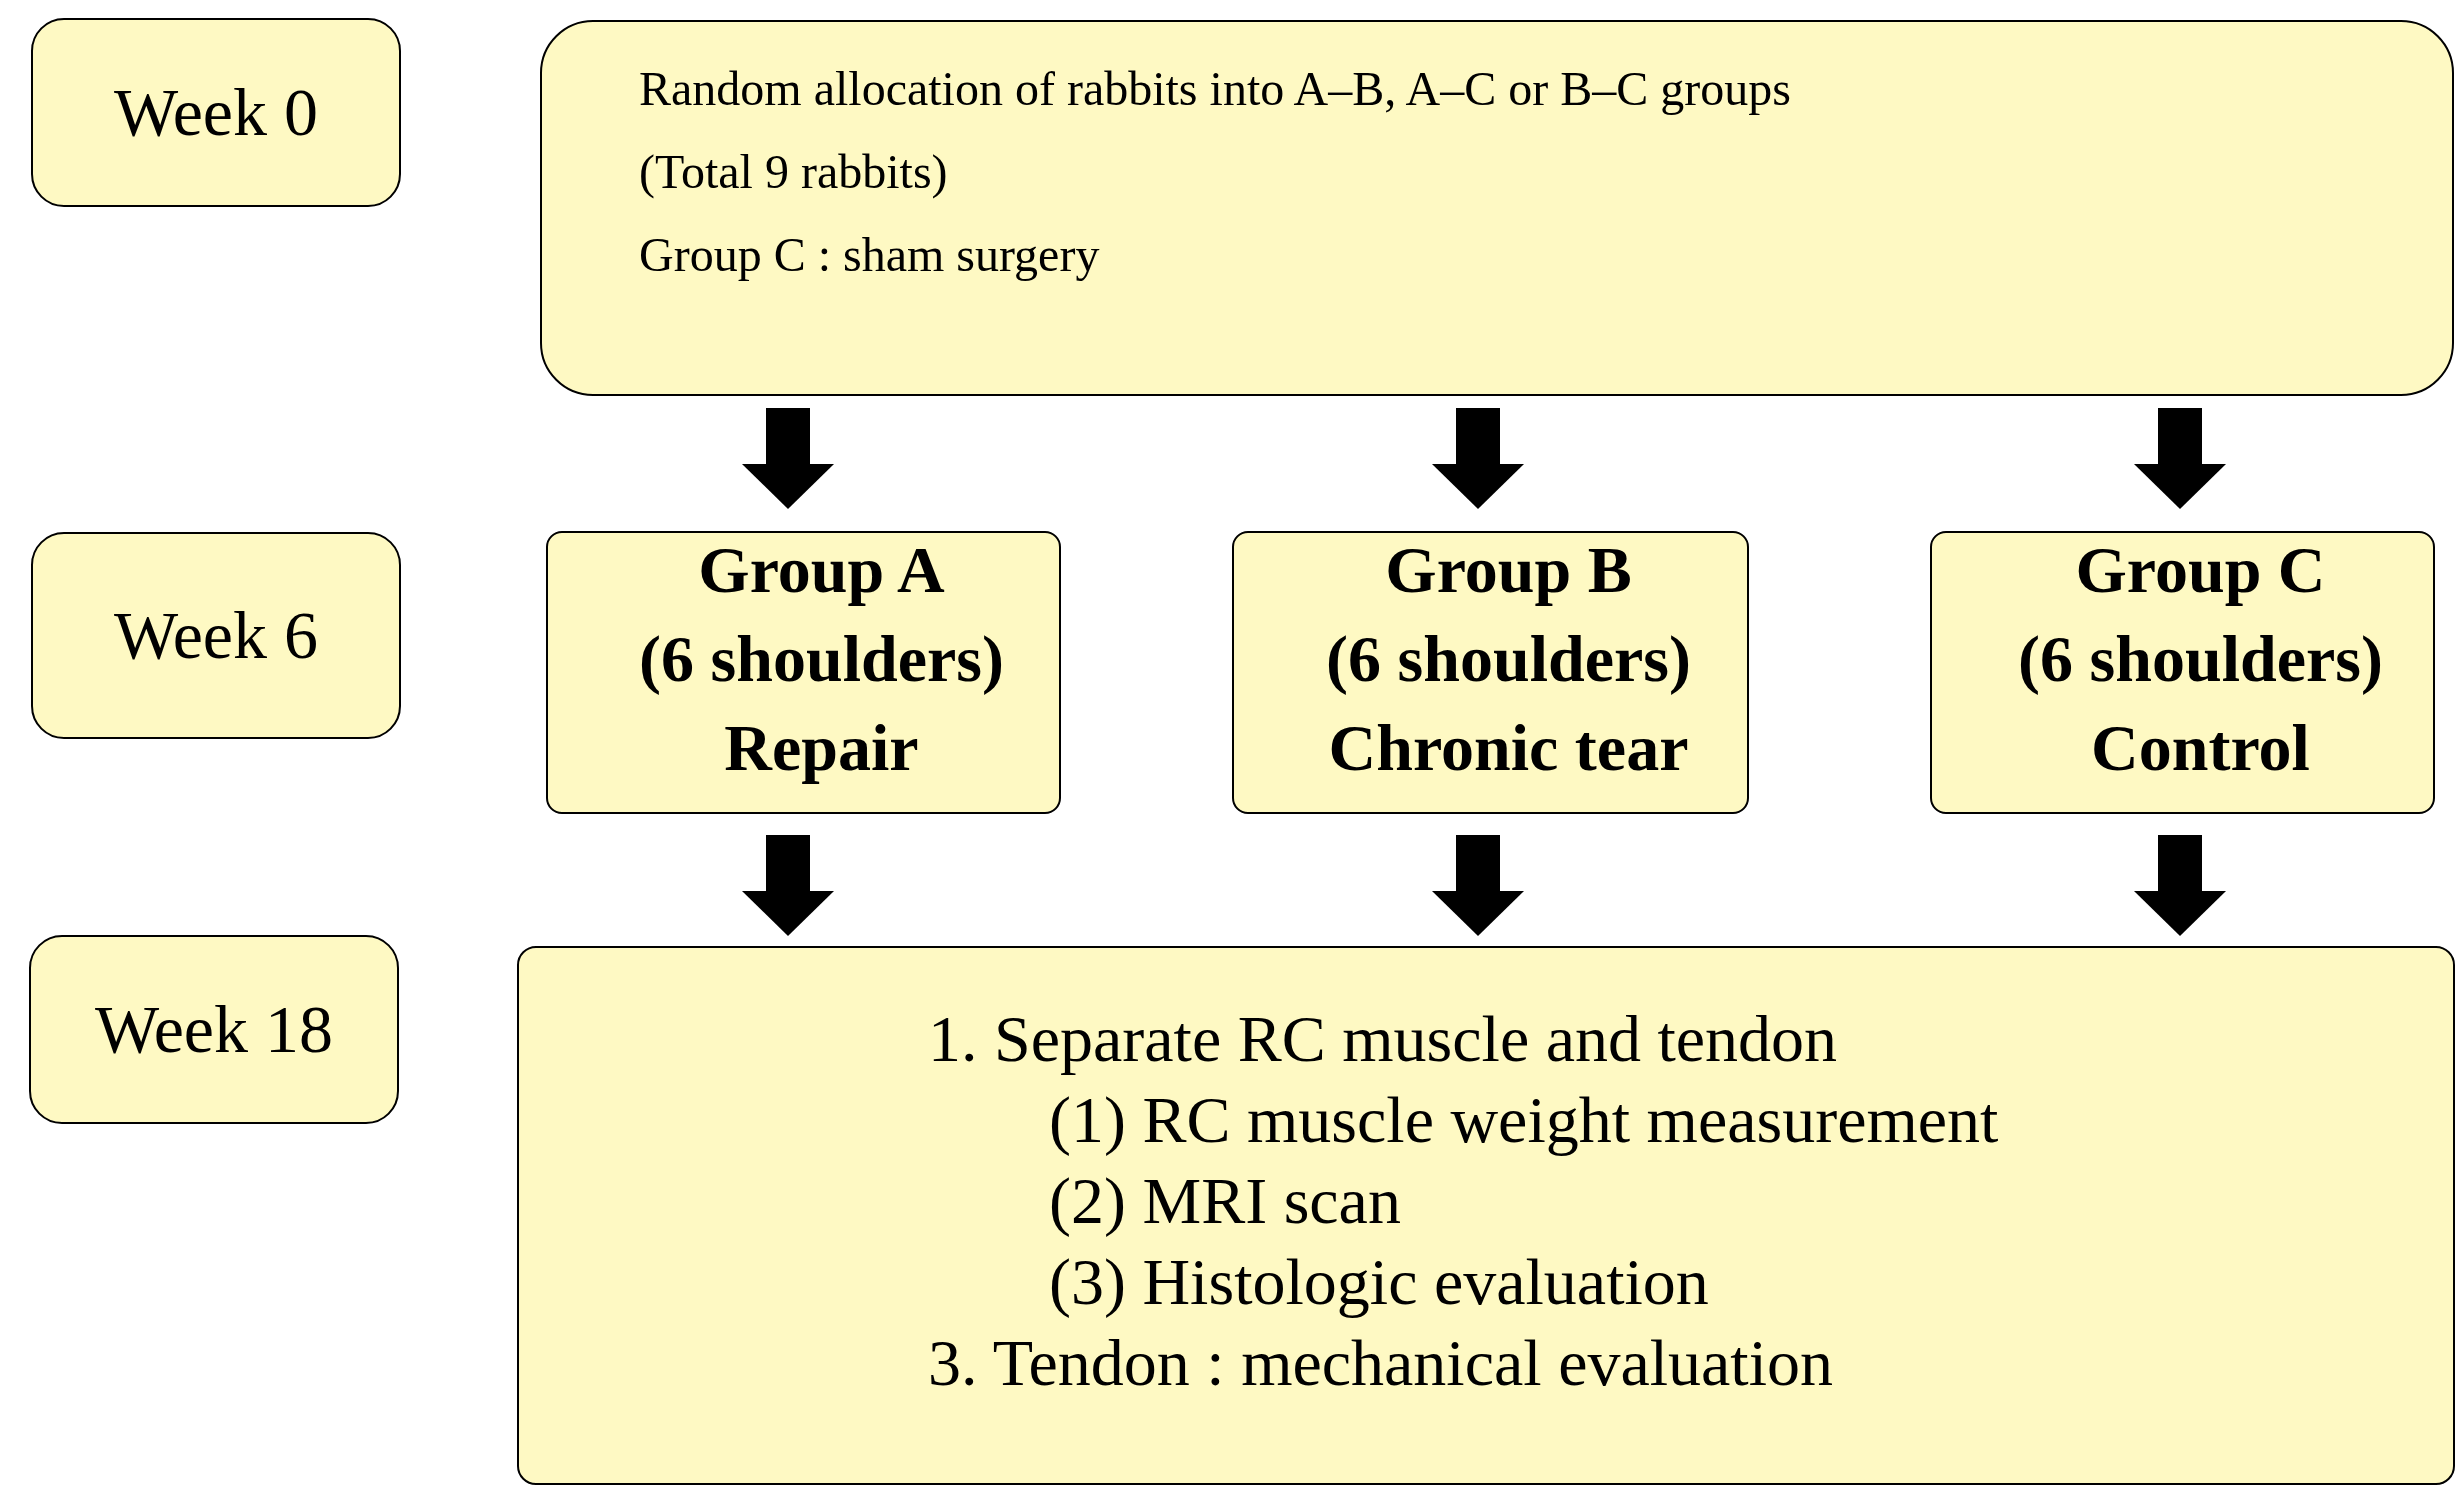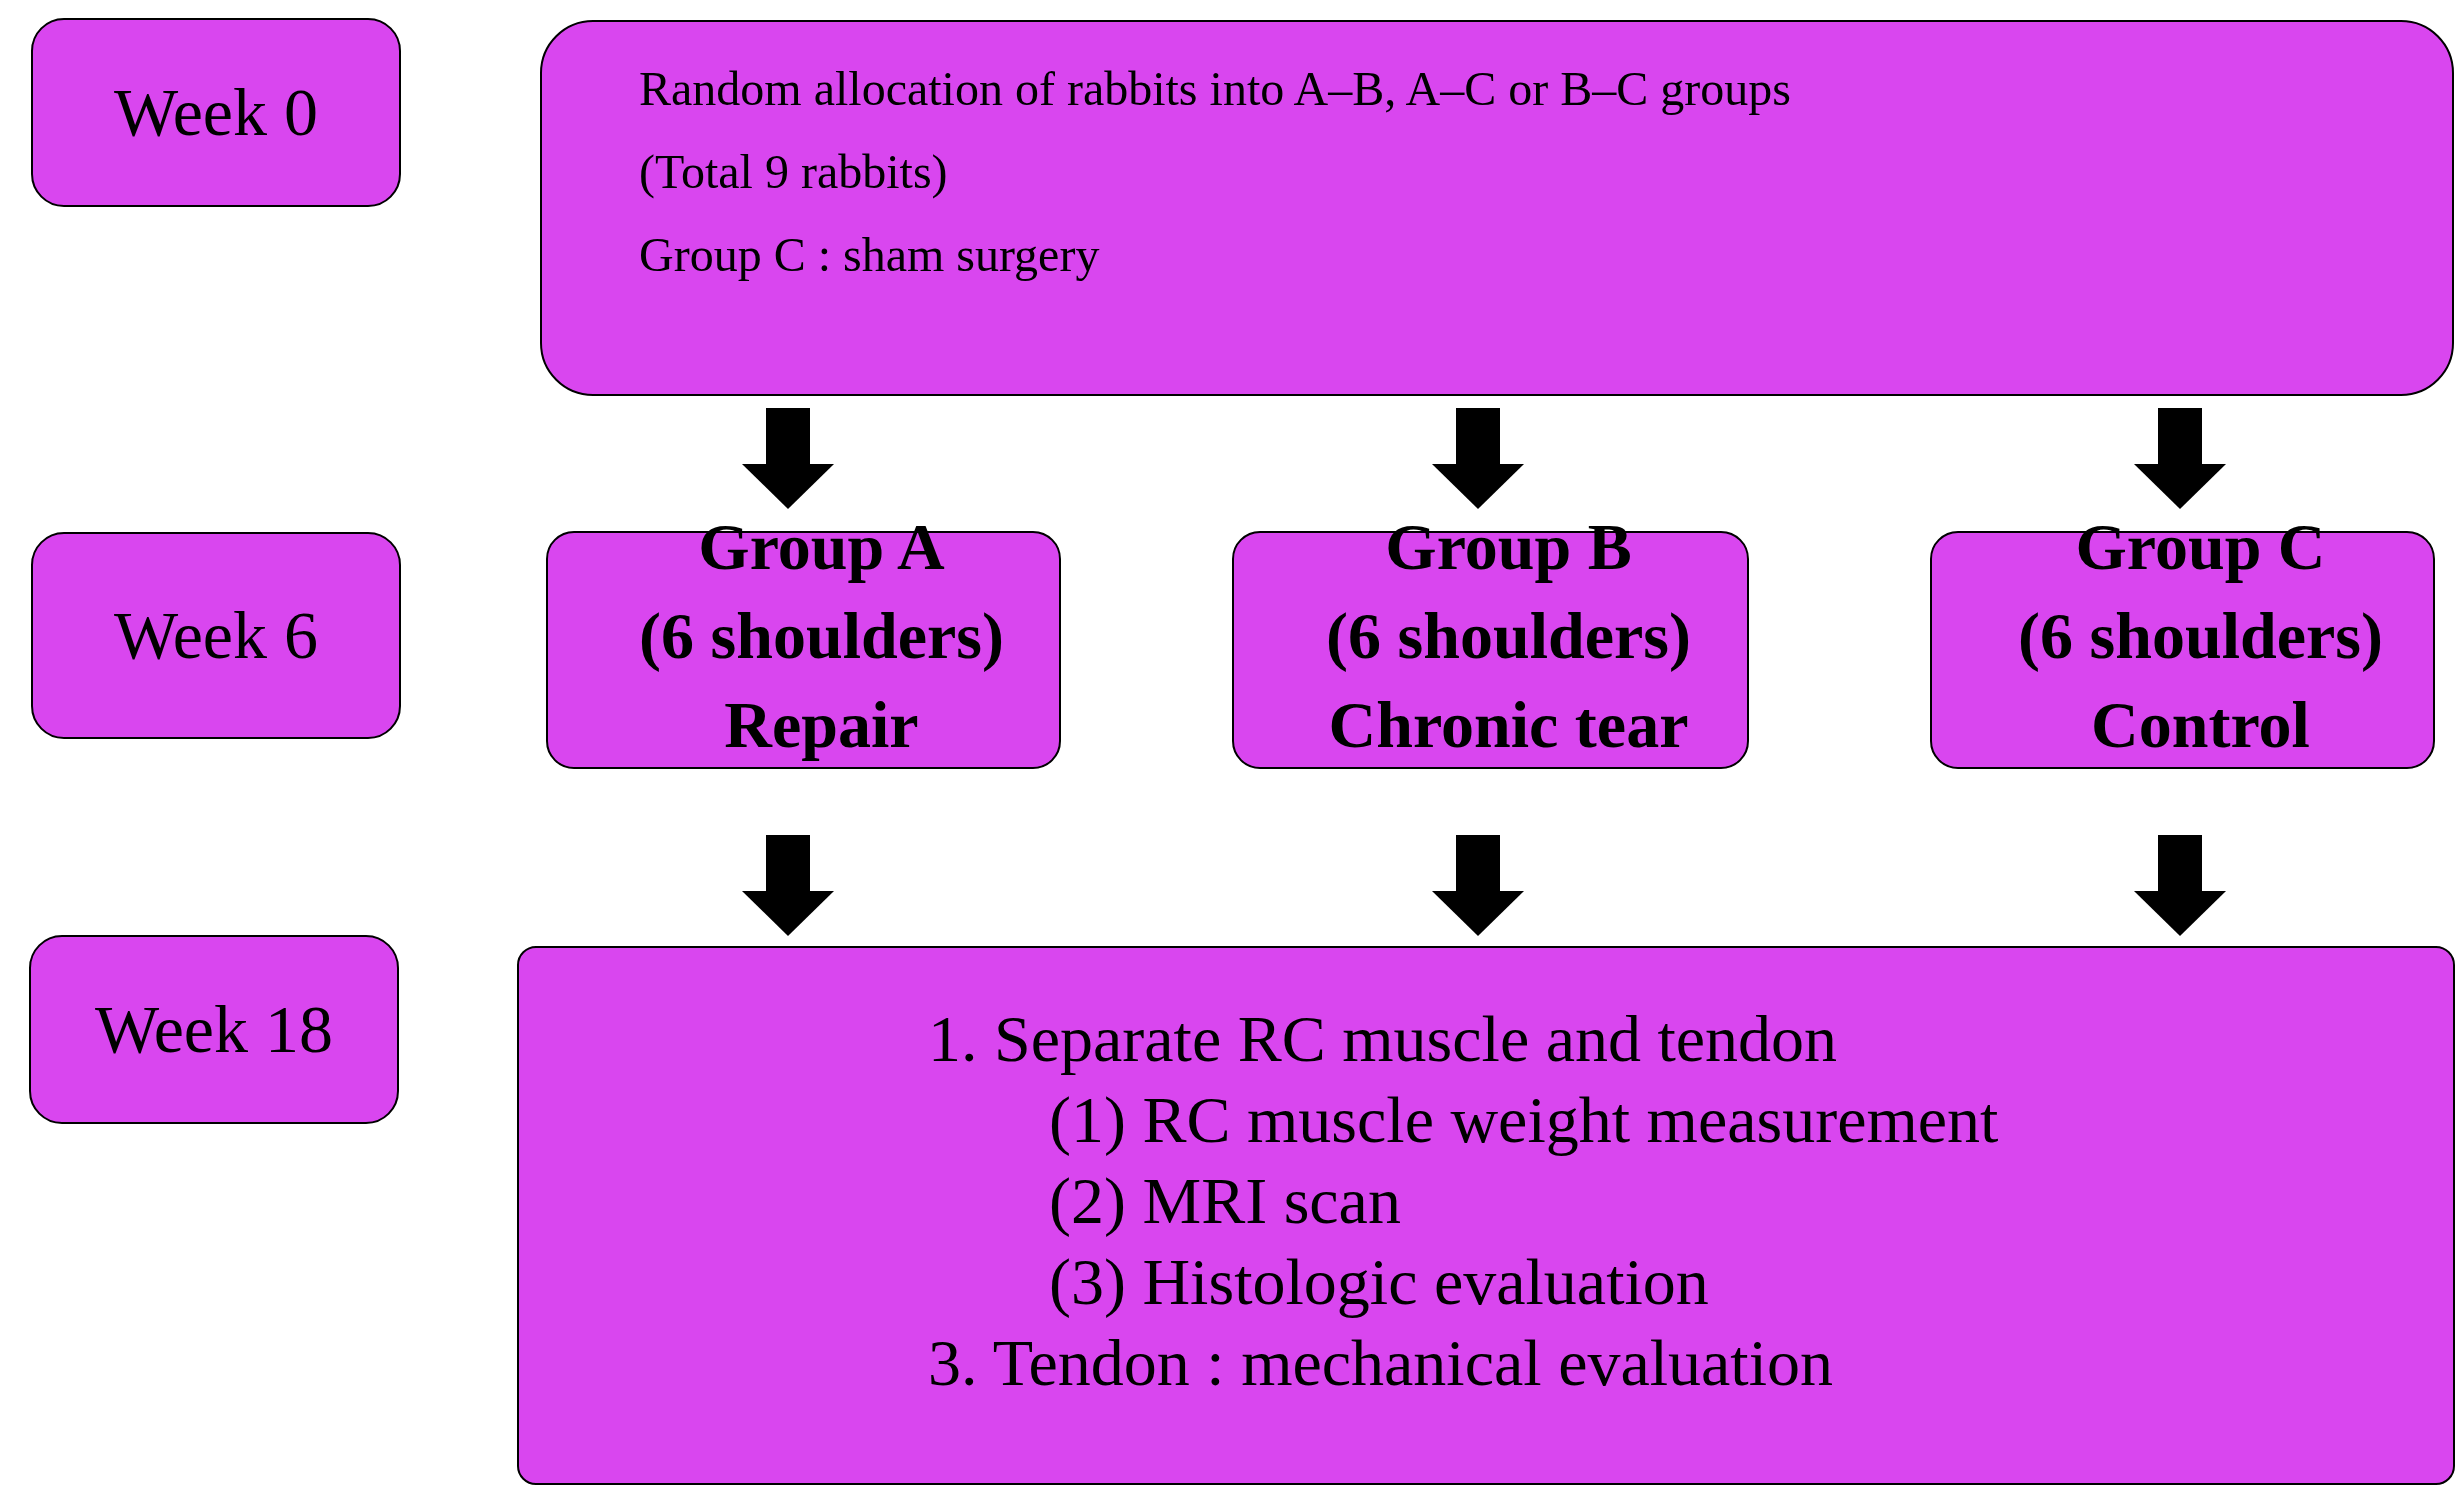"Week 0" .box { background: #d946ef -> #fef9c3 }
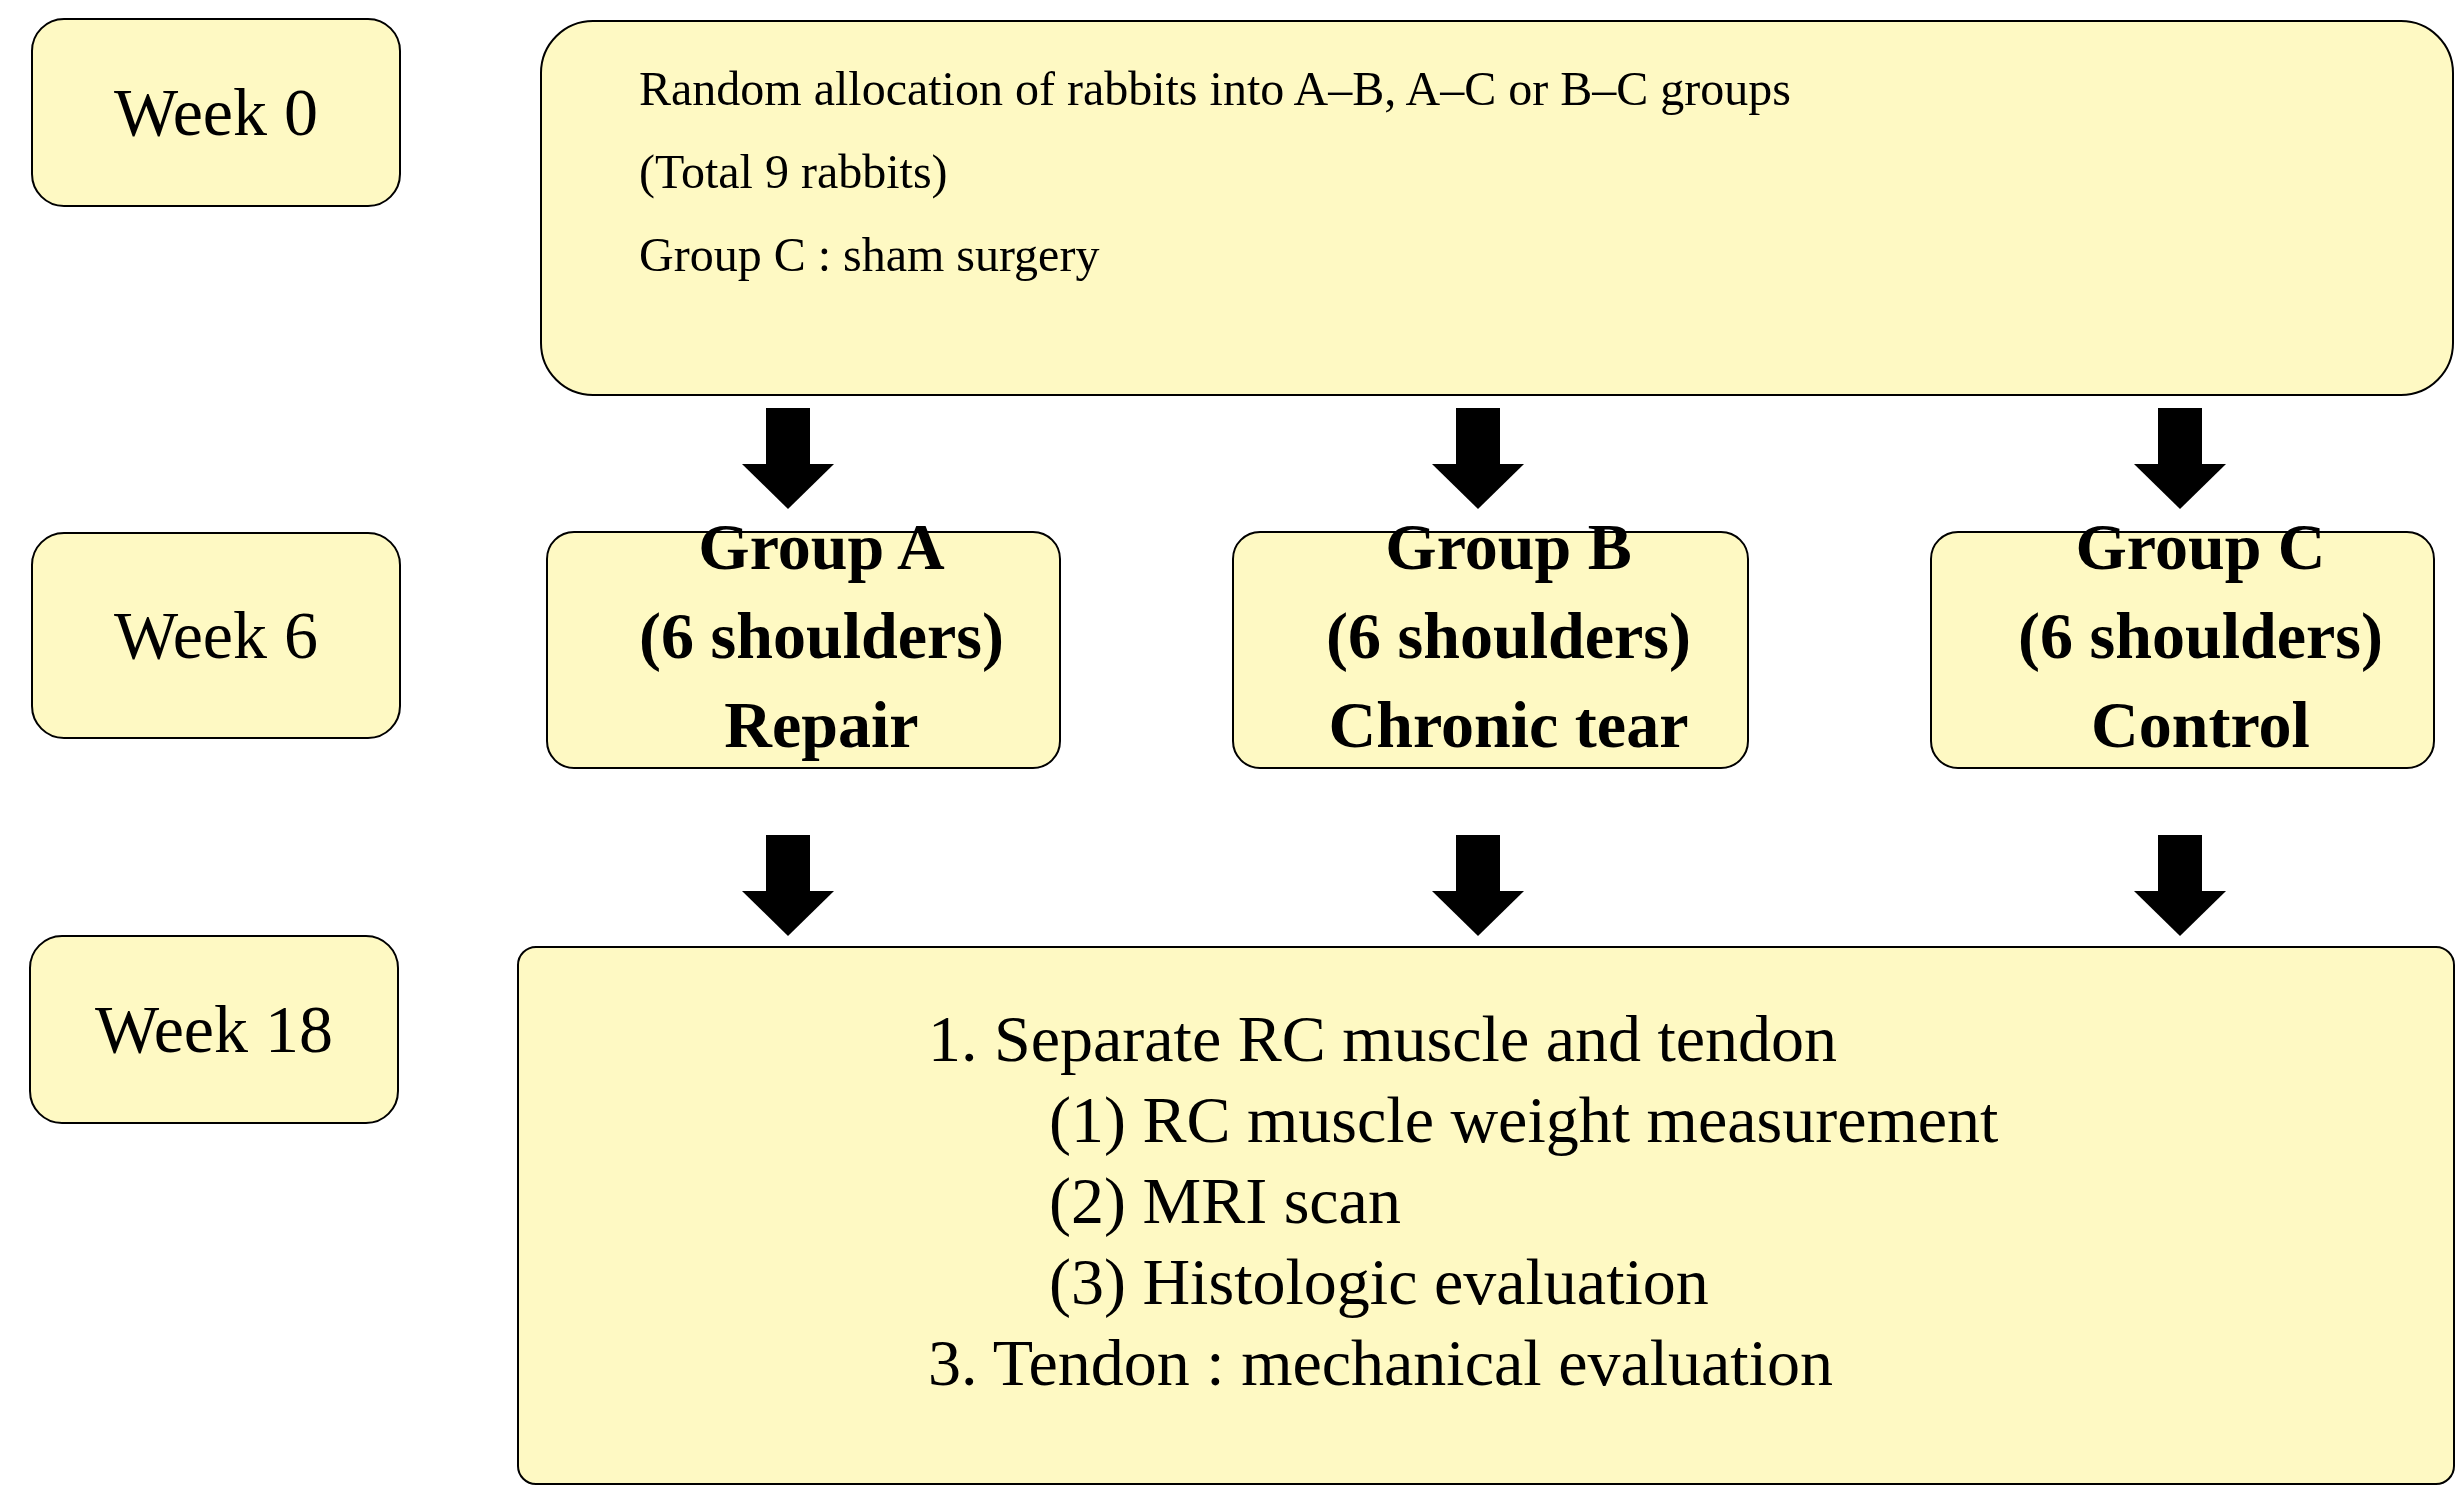"Group A" .group-box { border-radius: 28px -> 16px; height: 238px -> 283px }
